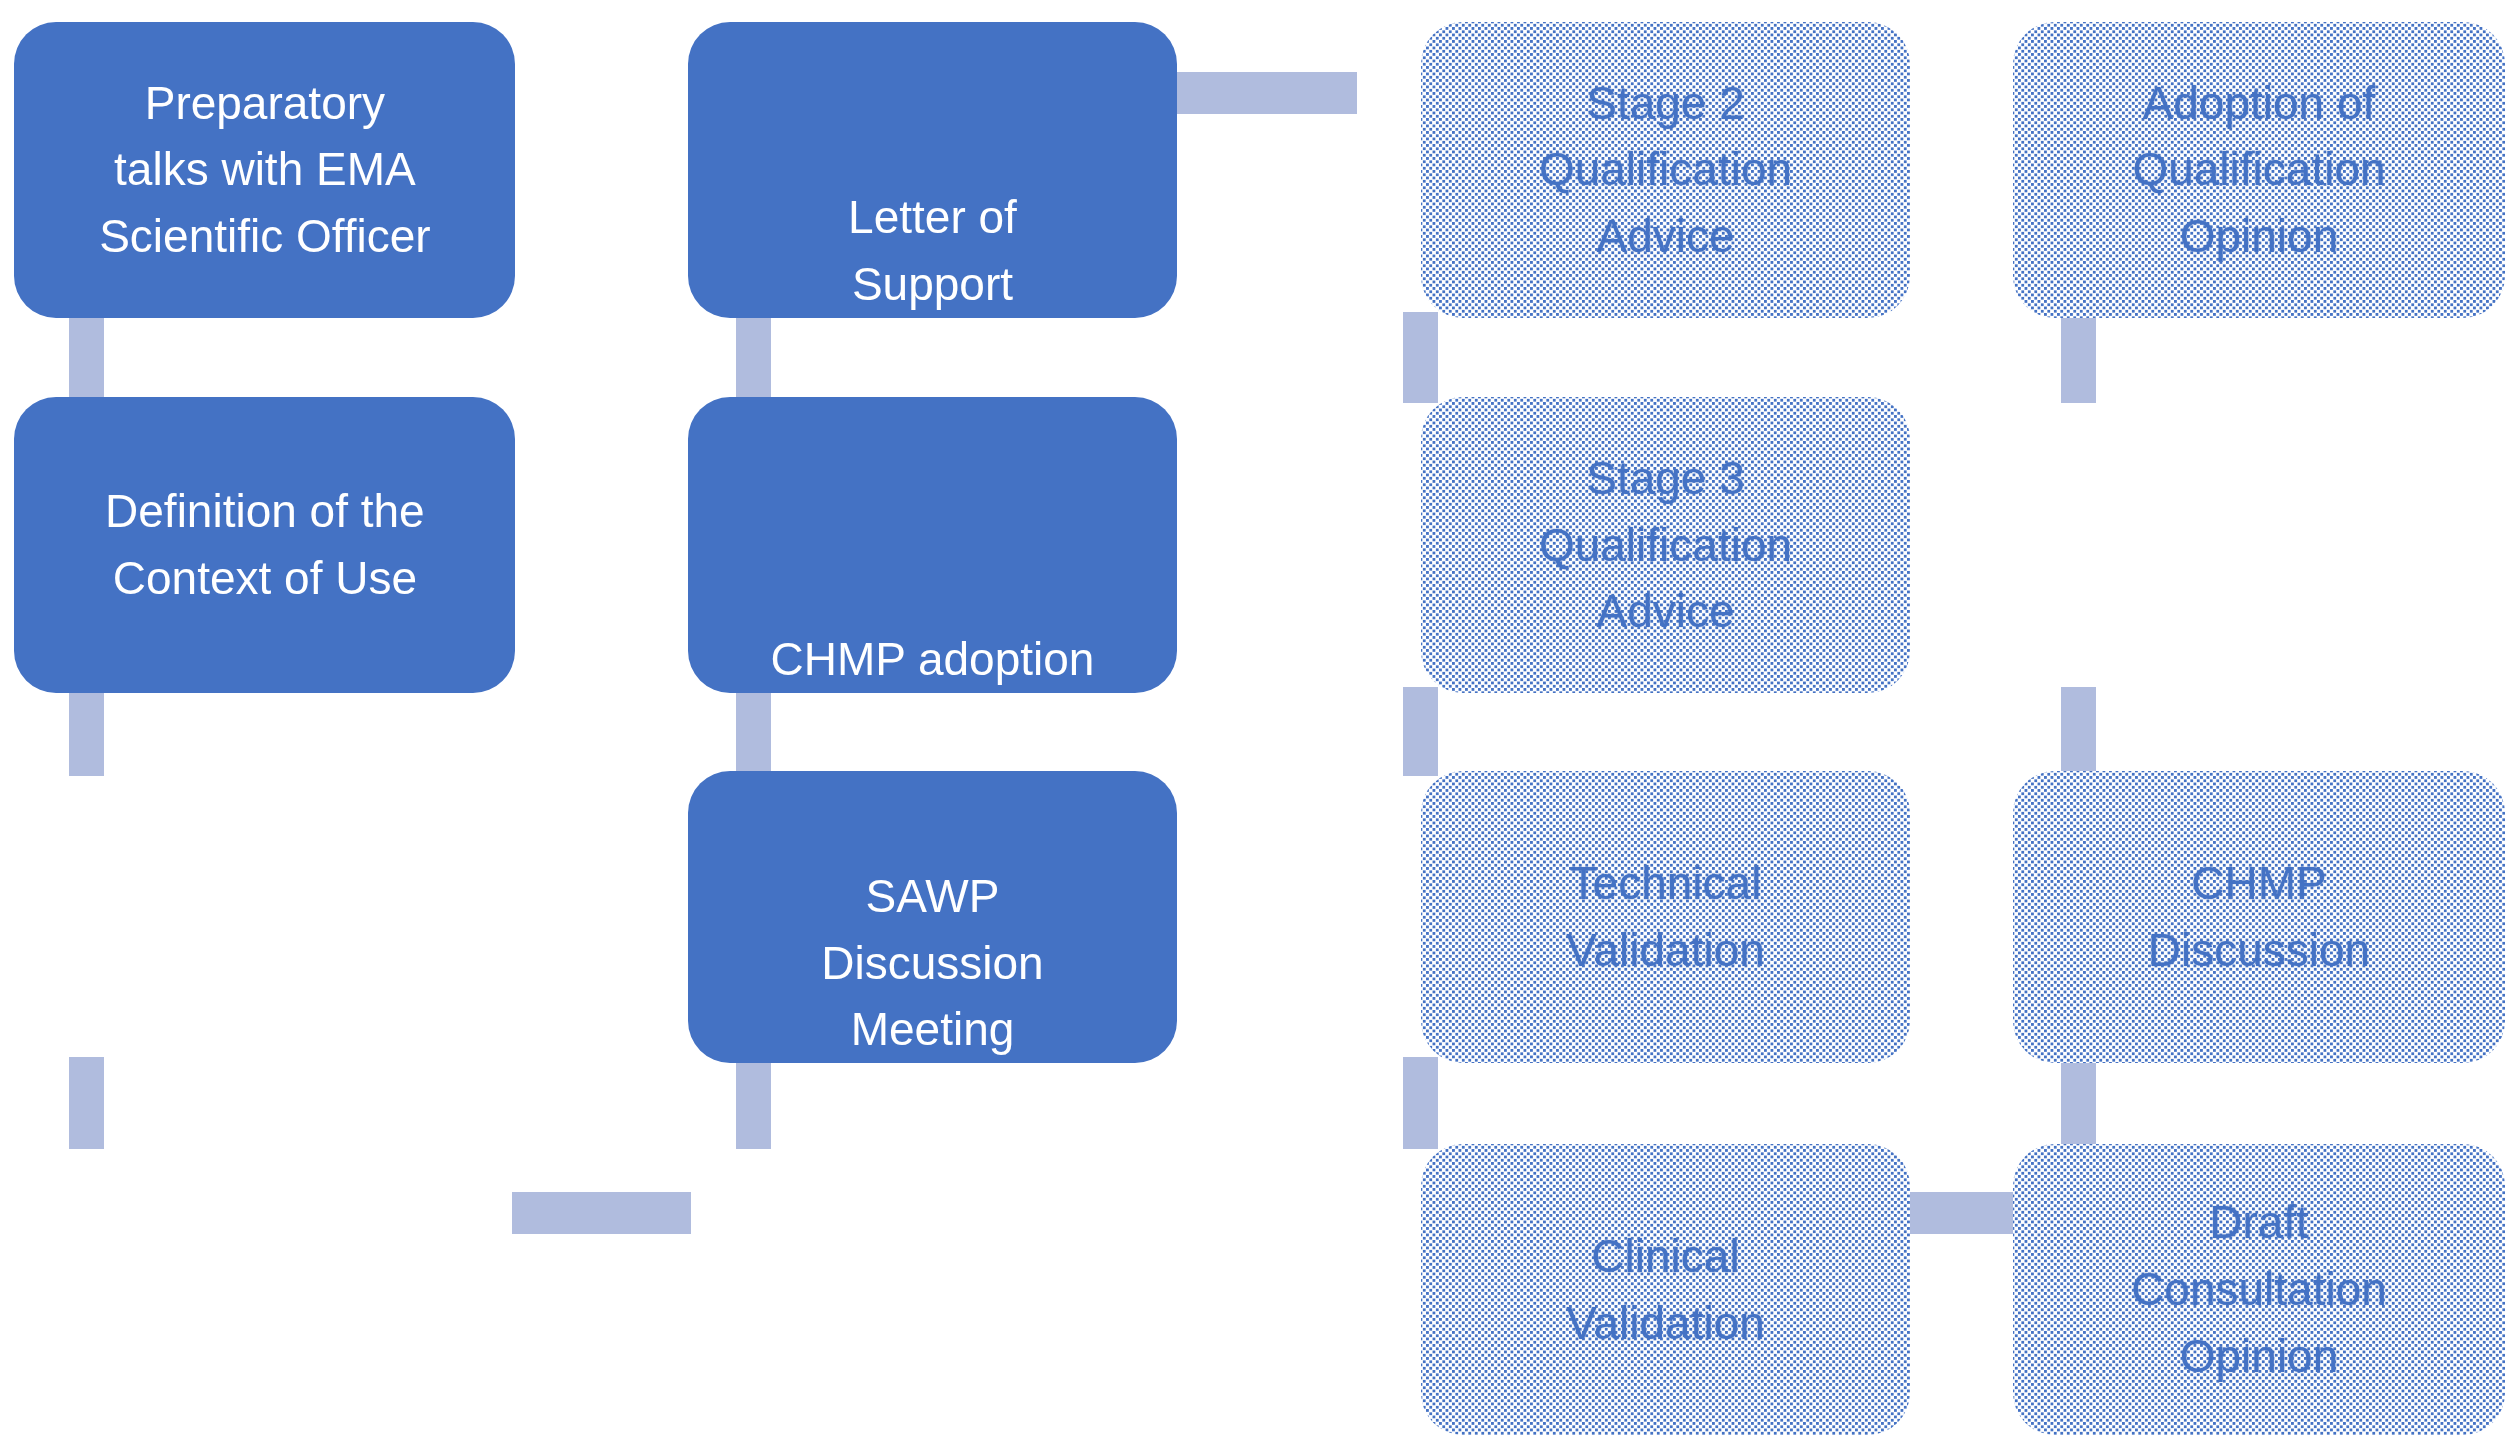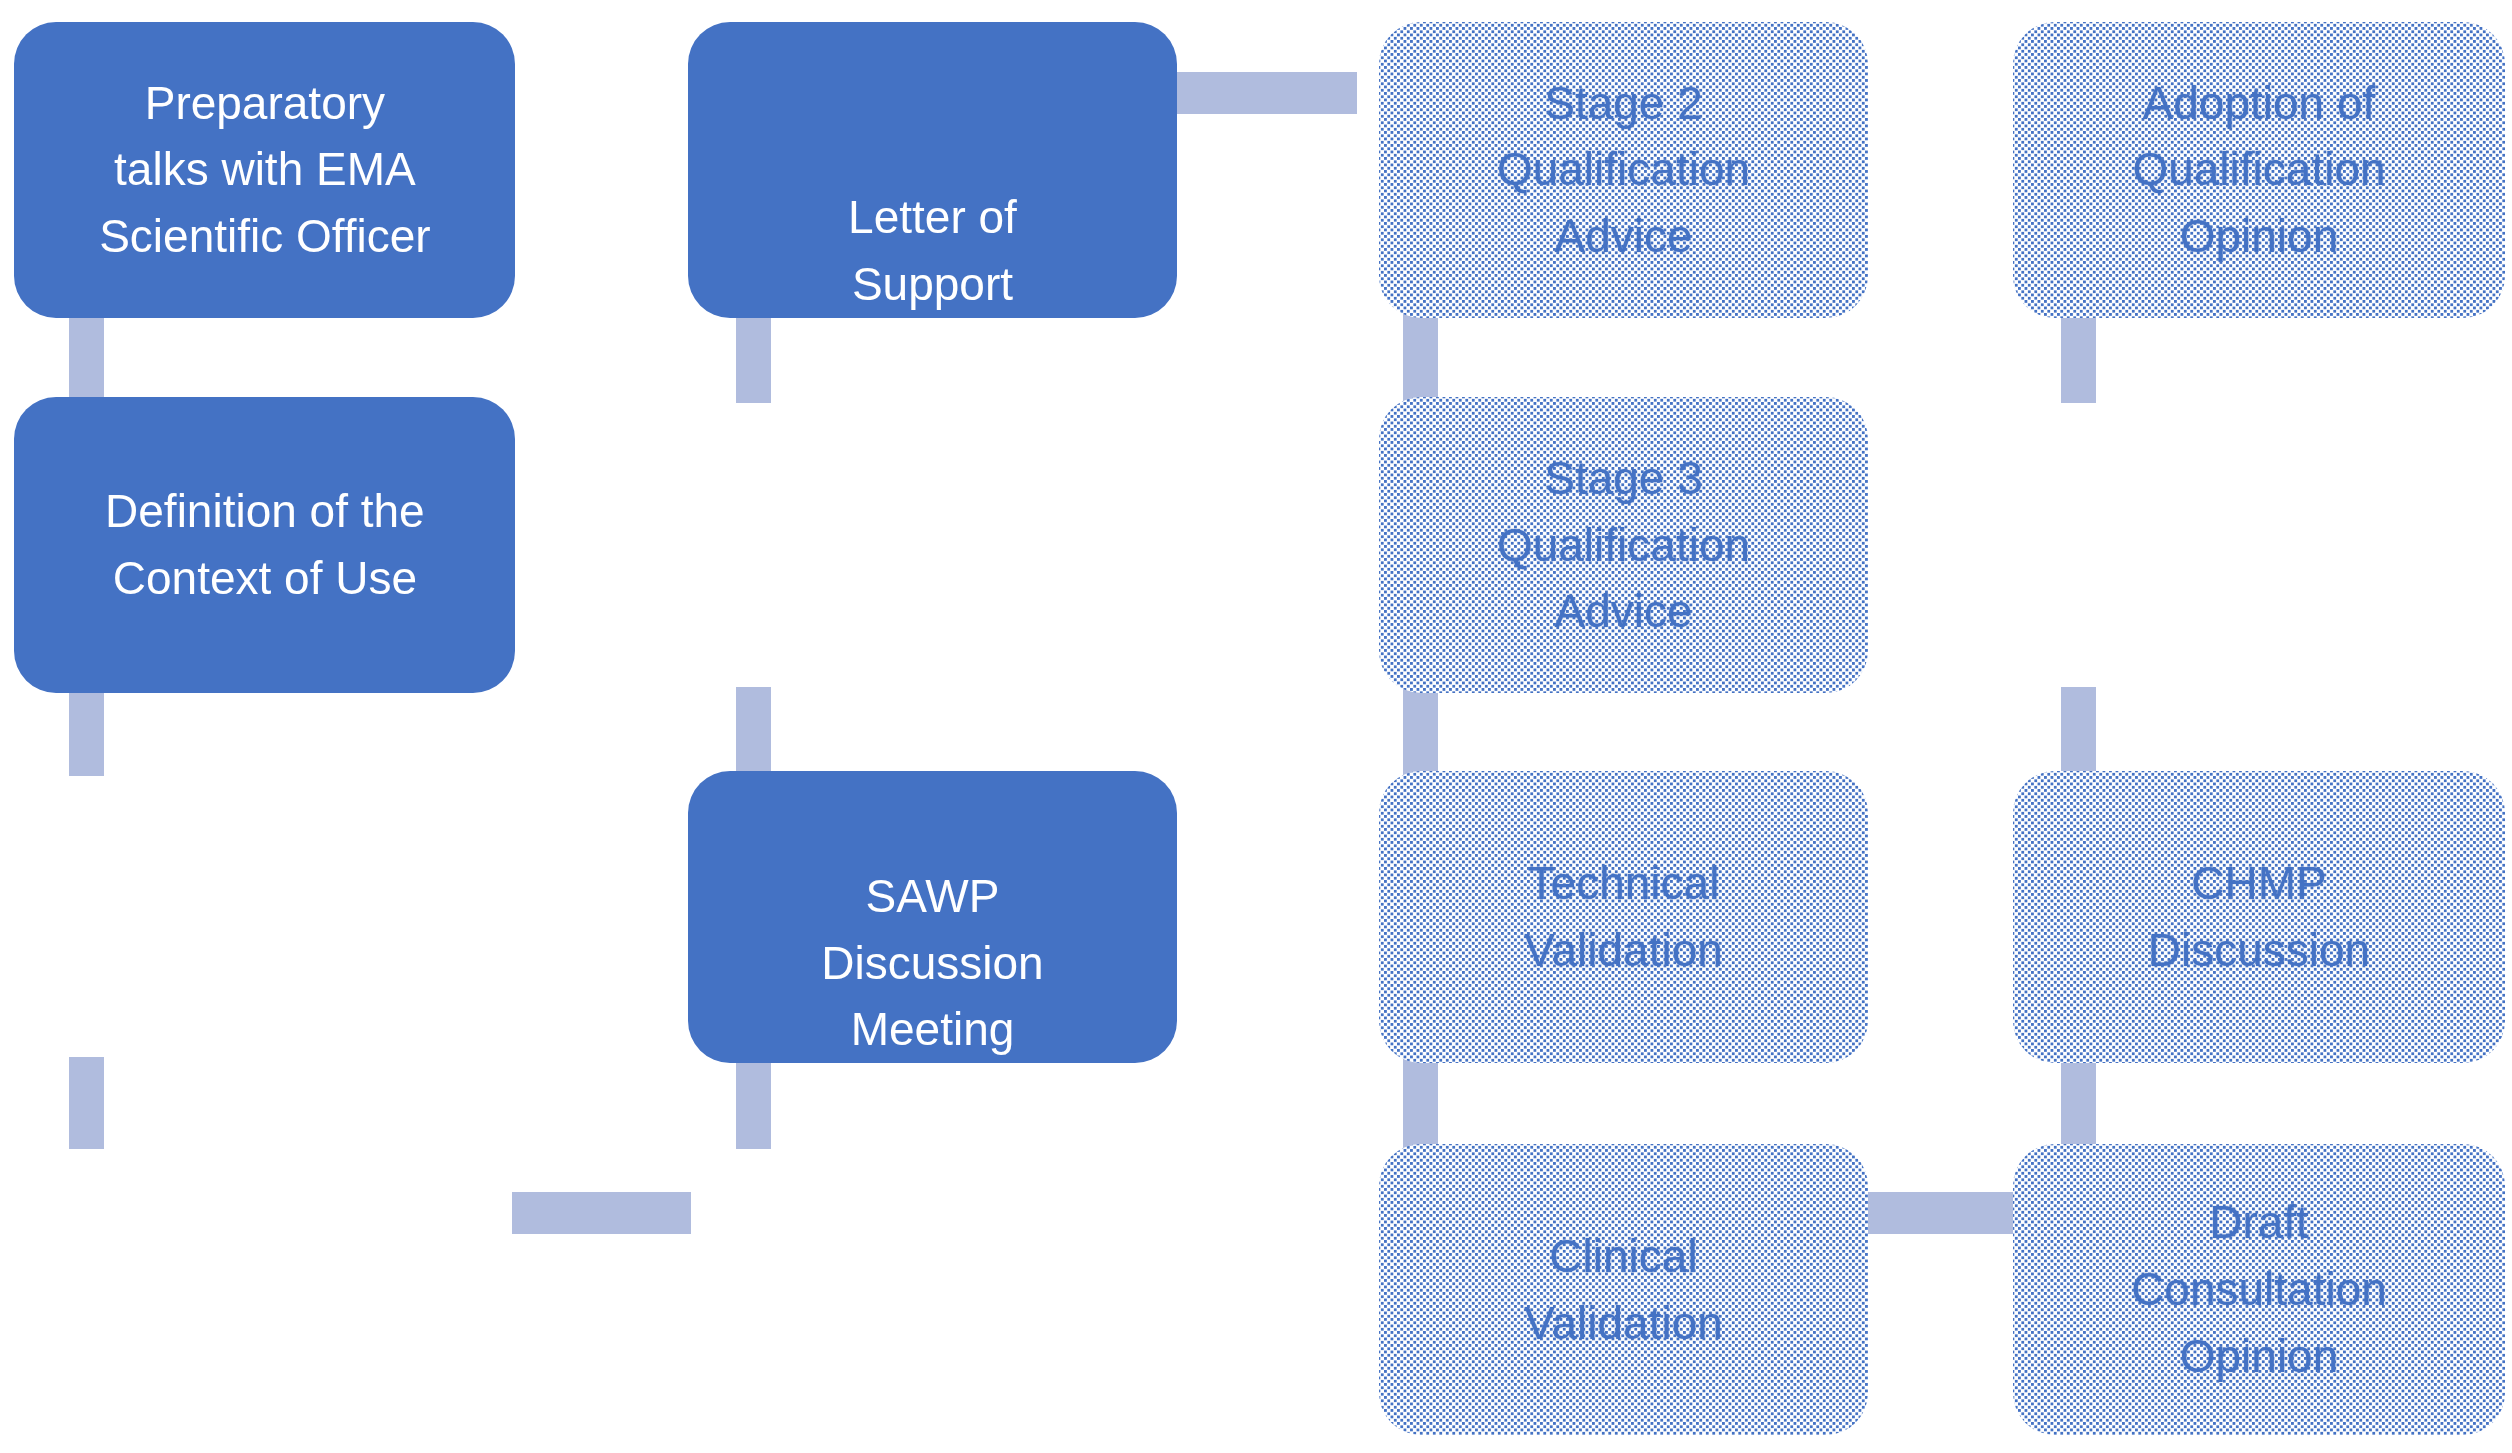"Stage 2" .c3 { left: 1379px -> 1421px }
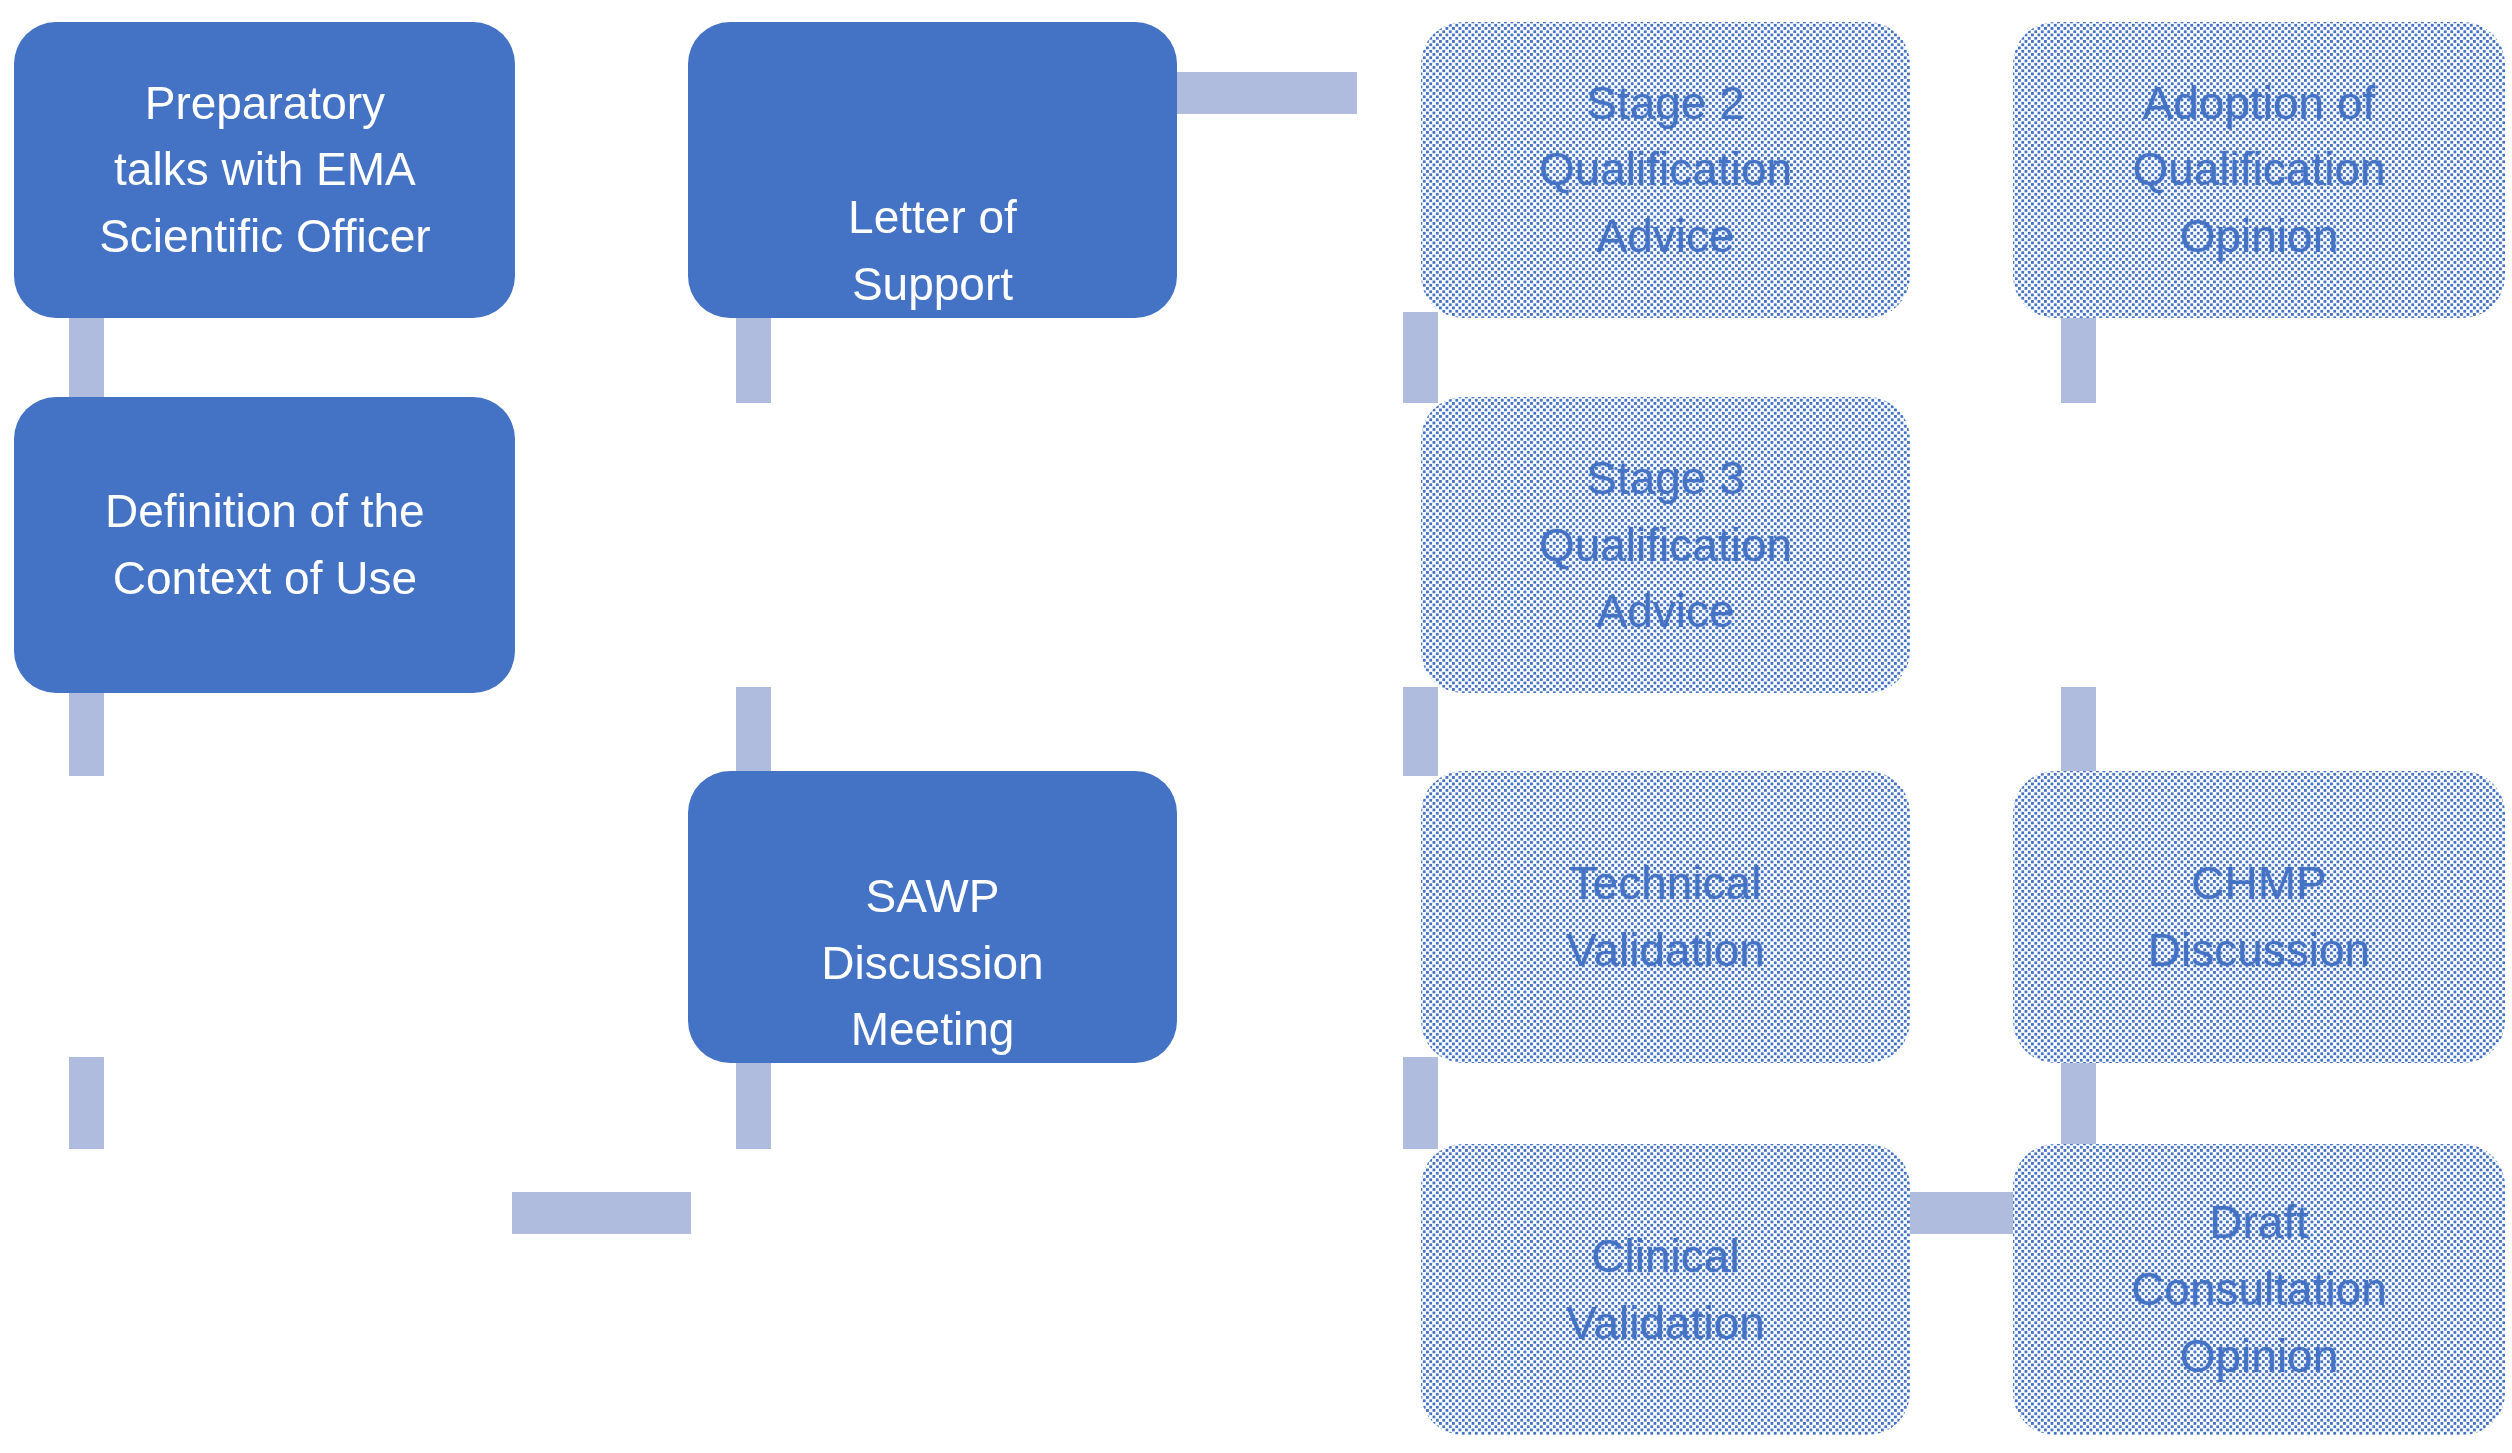"CHMP adoption" div.box { html: none -> <div> <span>CHMP adoption</span> </div> }
